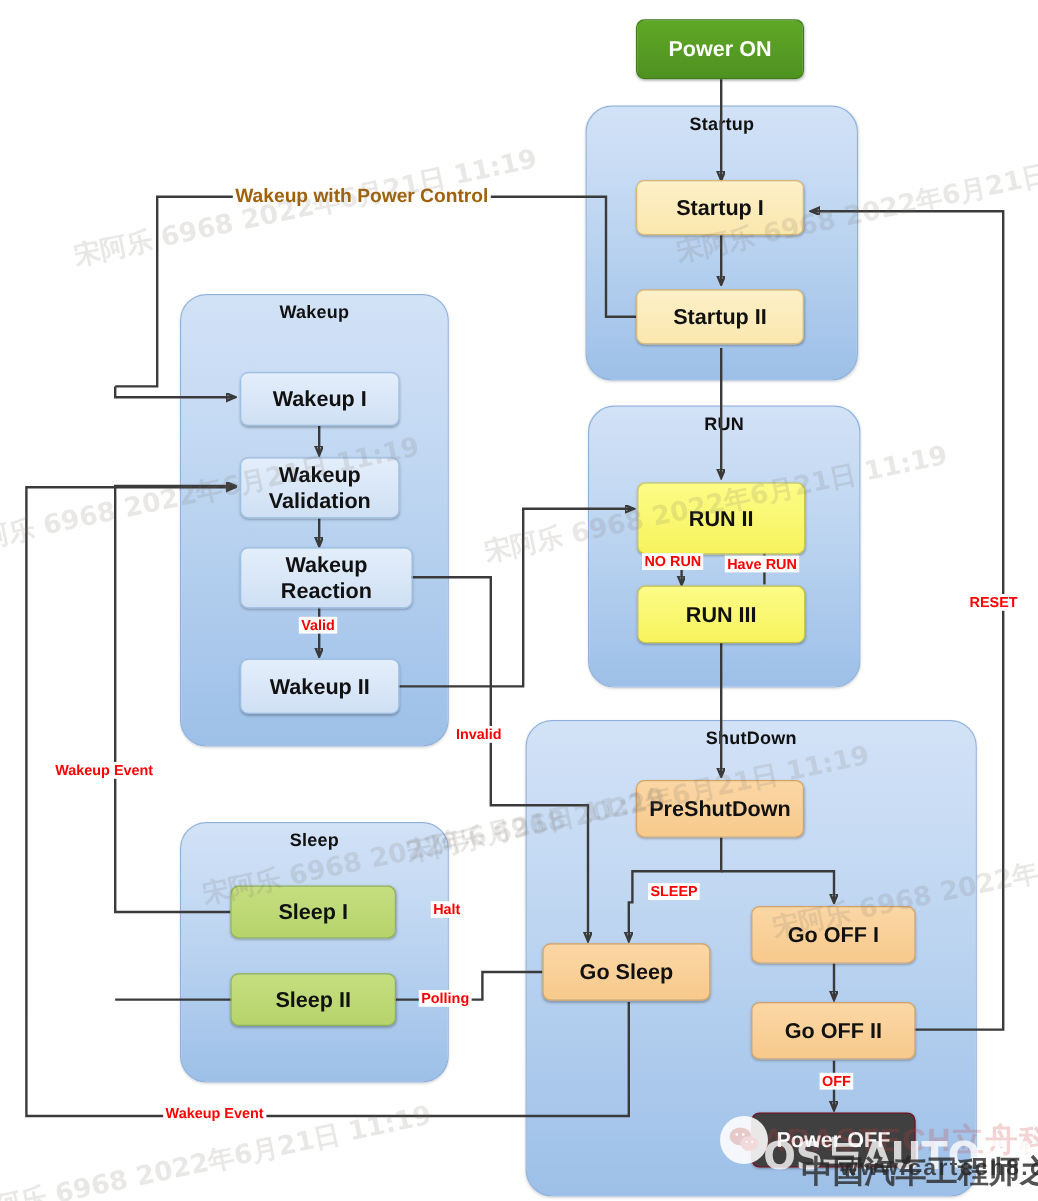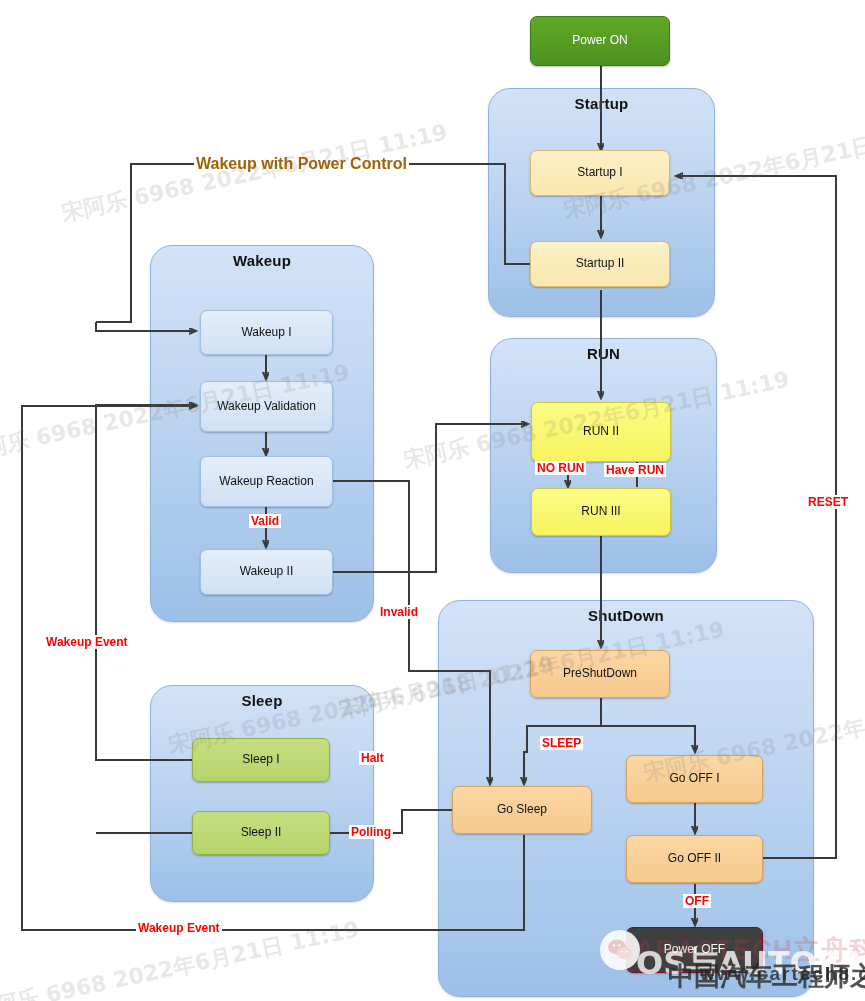"Power ON" .node { font-size: 12px -> 18px; font-weight: normal -> bold }
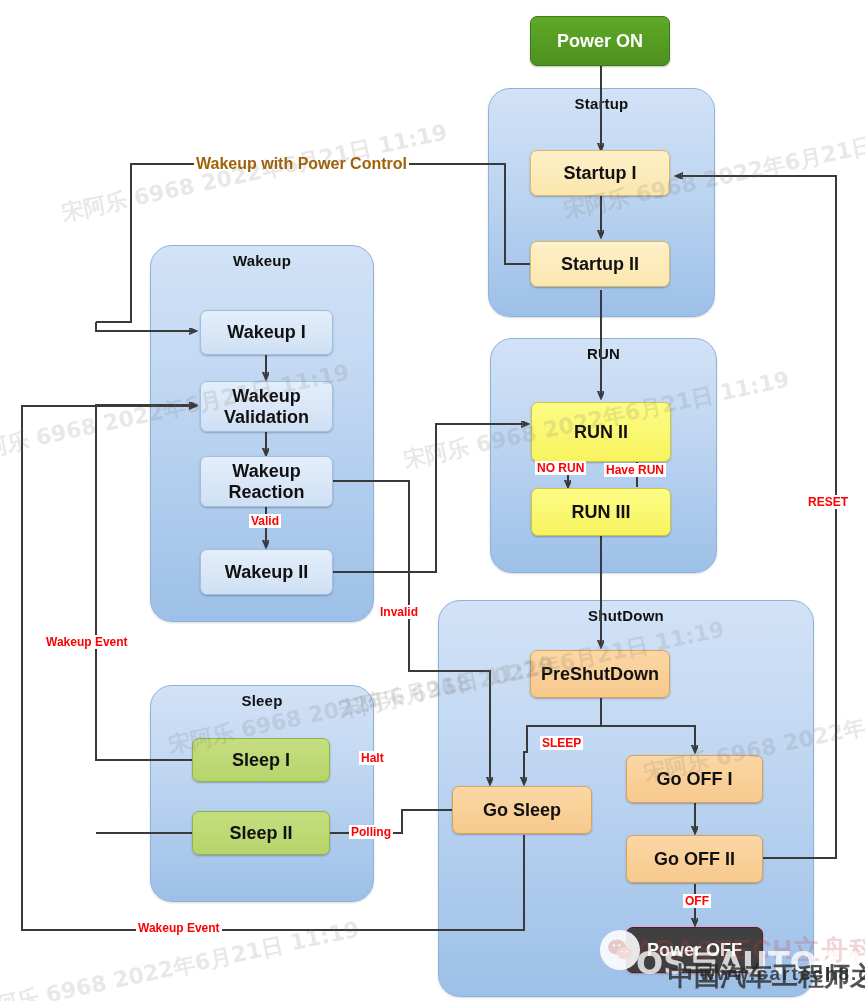"Wakeup Reaction" div.node { width: 133px -> 144px }
